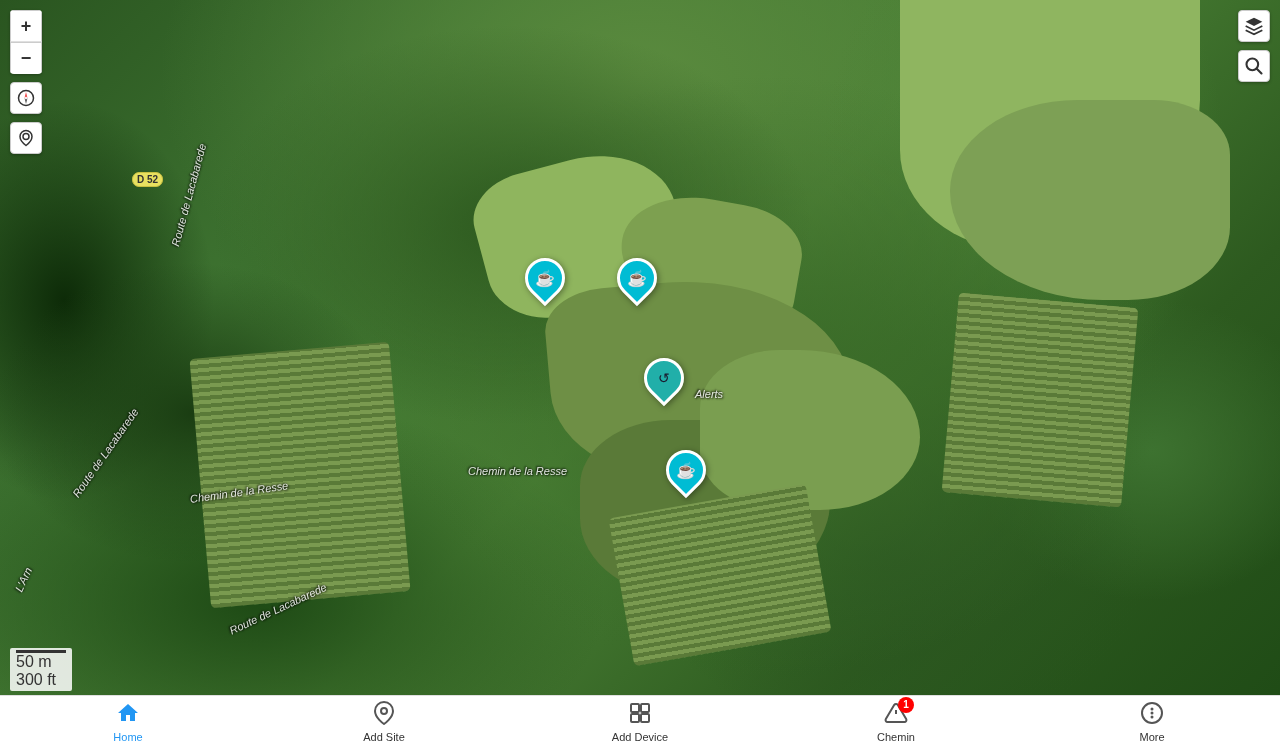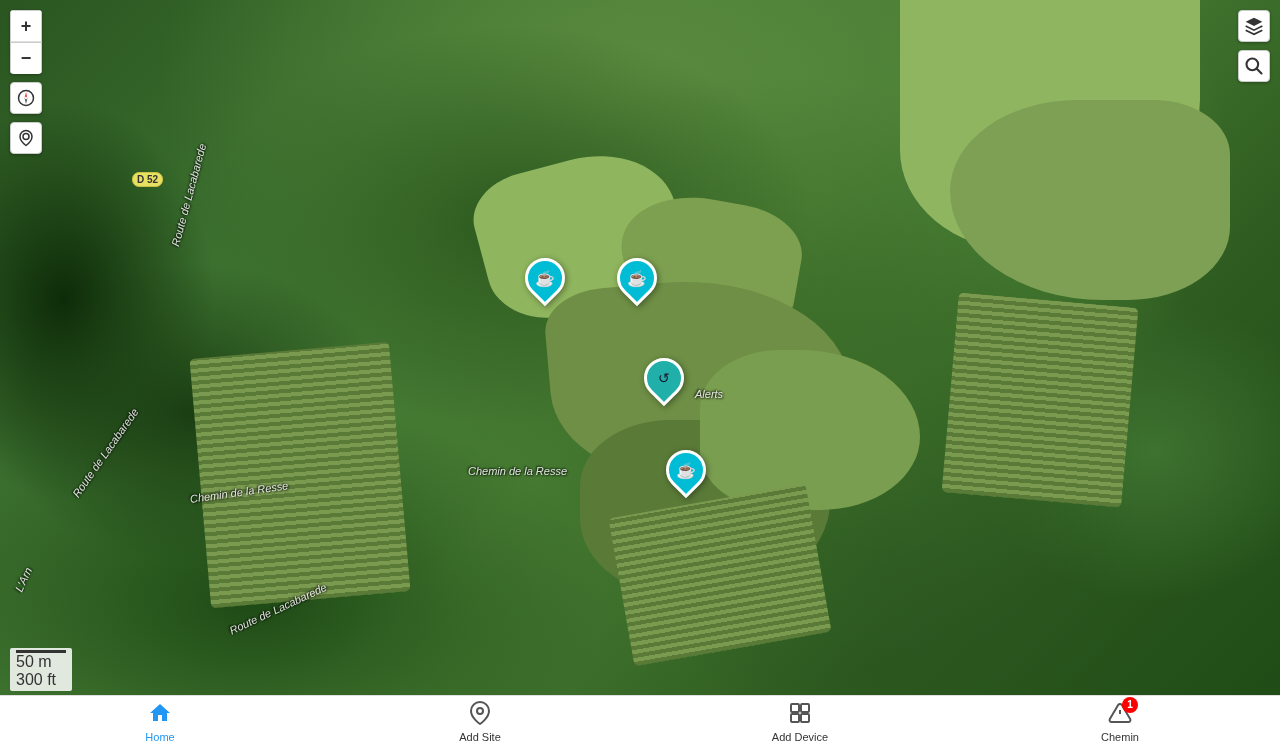"More" div.nav-item { html: none -> <div> <div> <svg> <circle></circle> <line></line> <line></line> <line></line> </svg> </div> <span>More</span> </div> }
